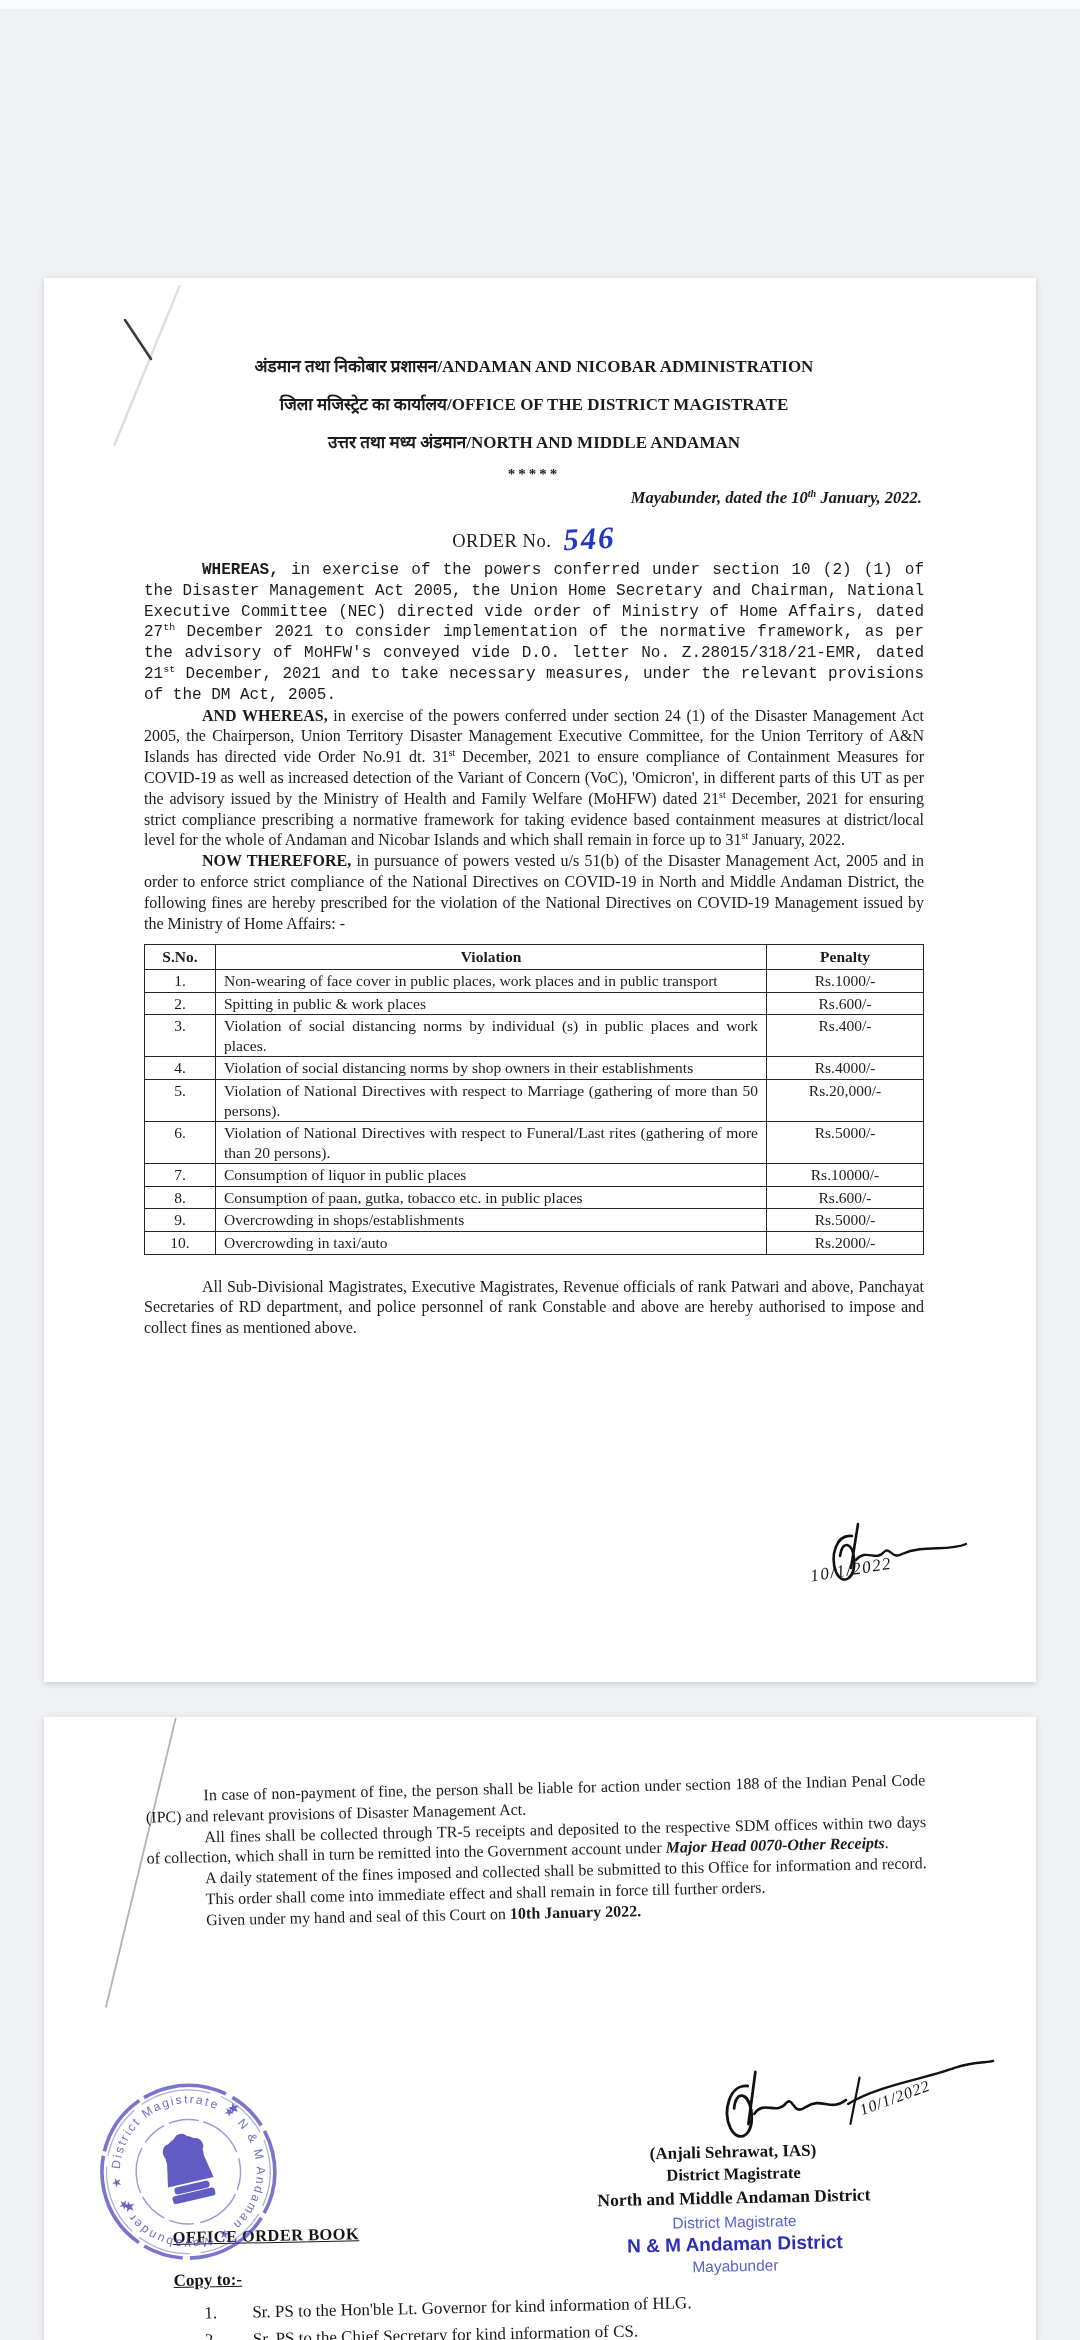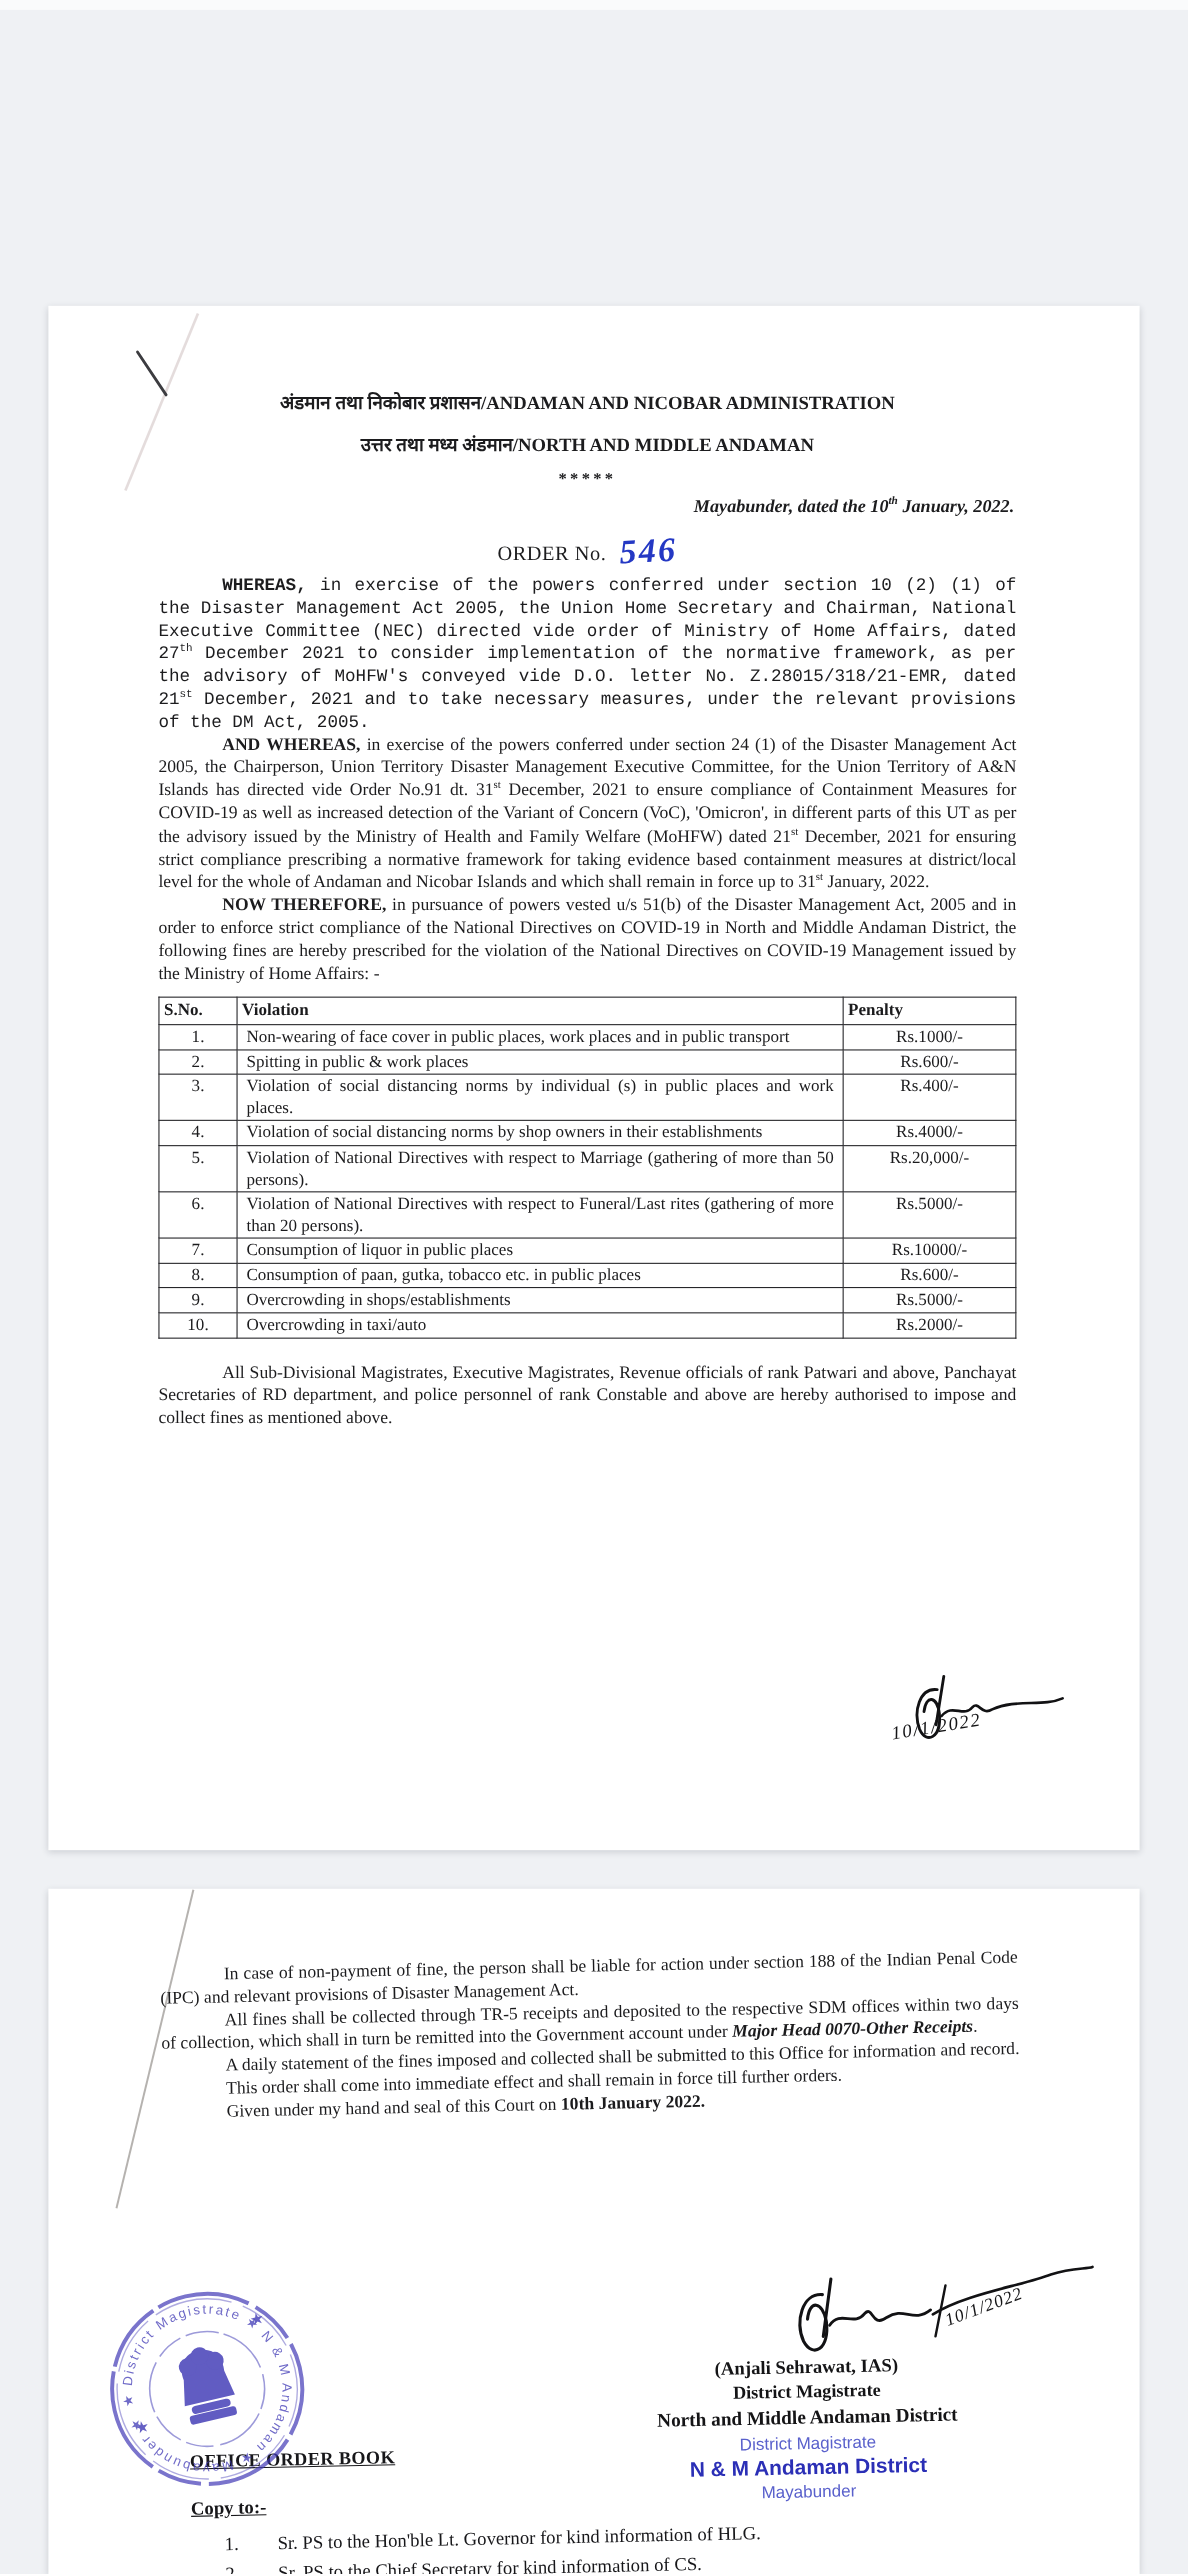"जिला मजिस्ट्रेट का कार्यालय/OFFICE OF" div.hline { html: none -> <div>जिला मजिस्ट्रेट का कार्यालय/OFFICE OF THE DISTRICT MAGISTRATE</div> }
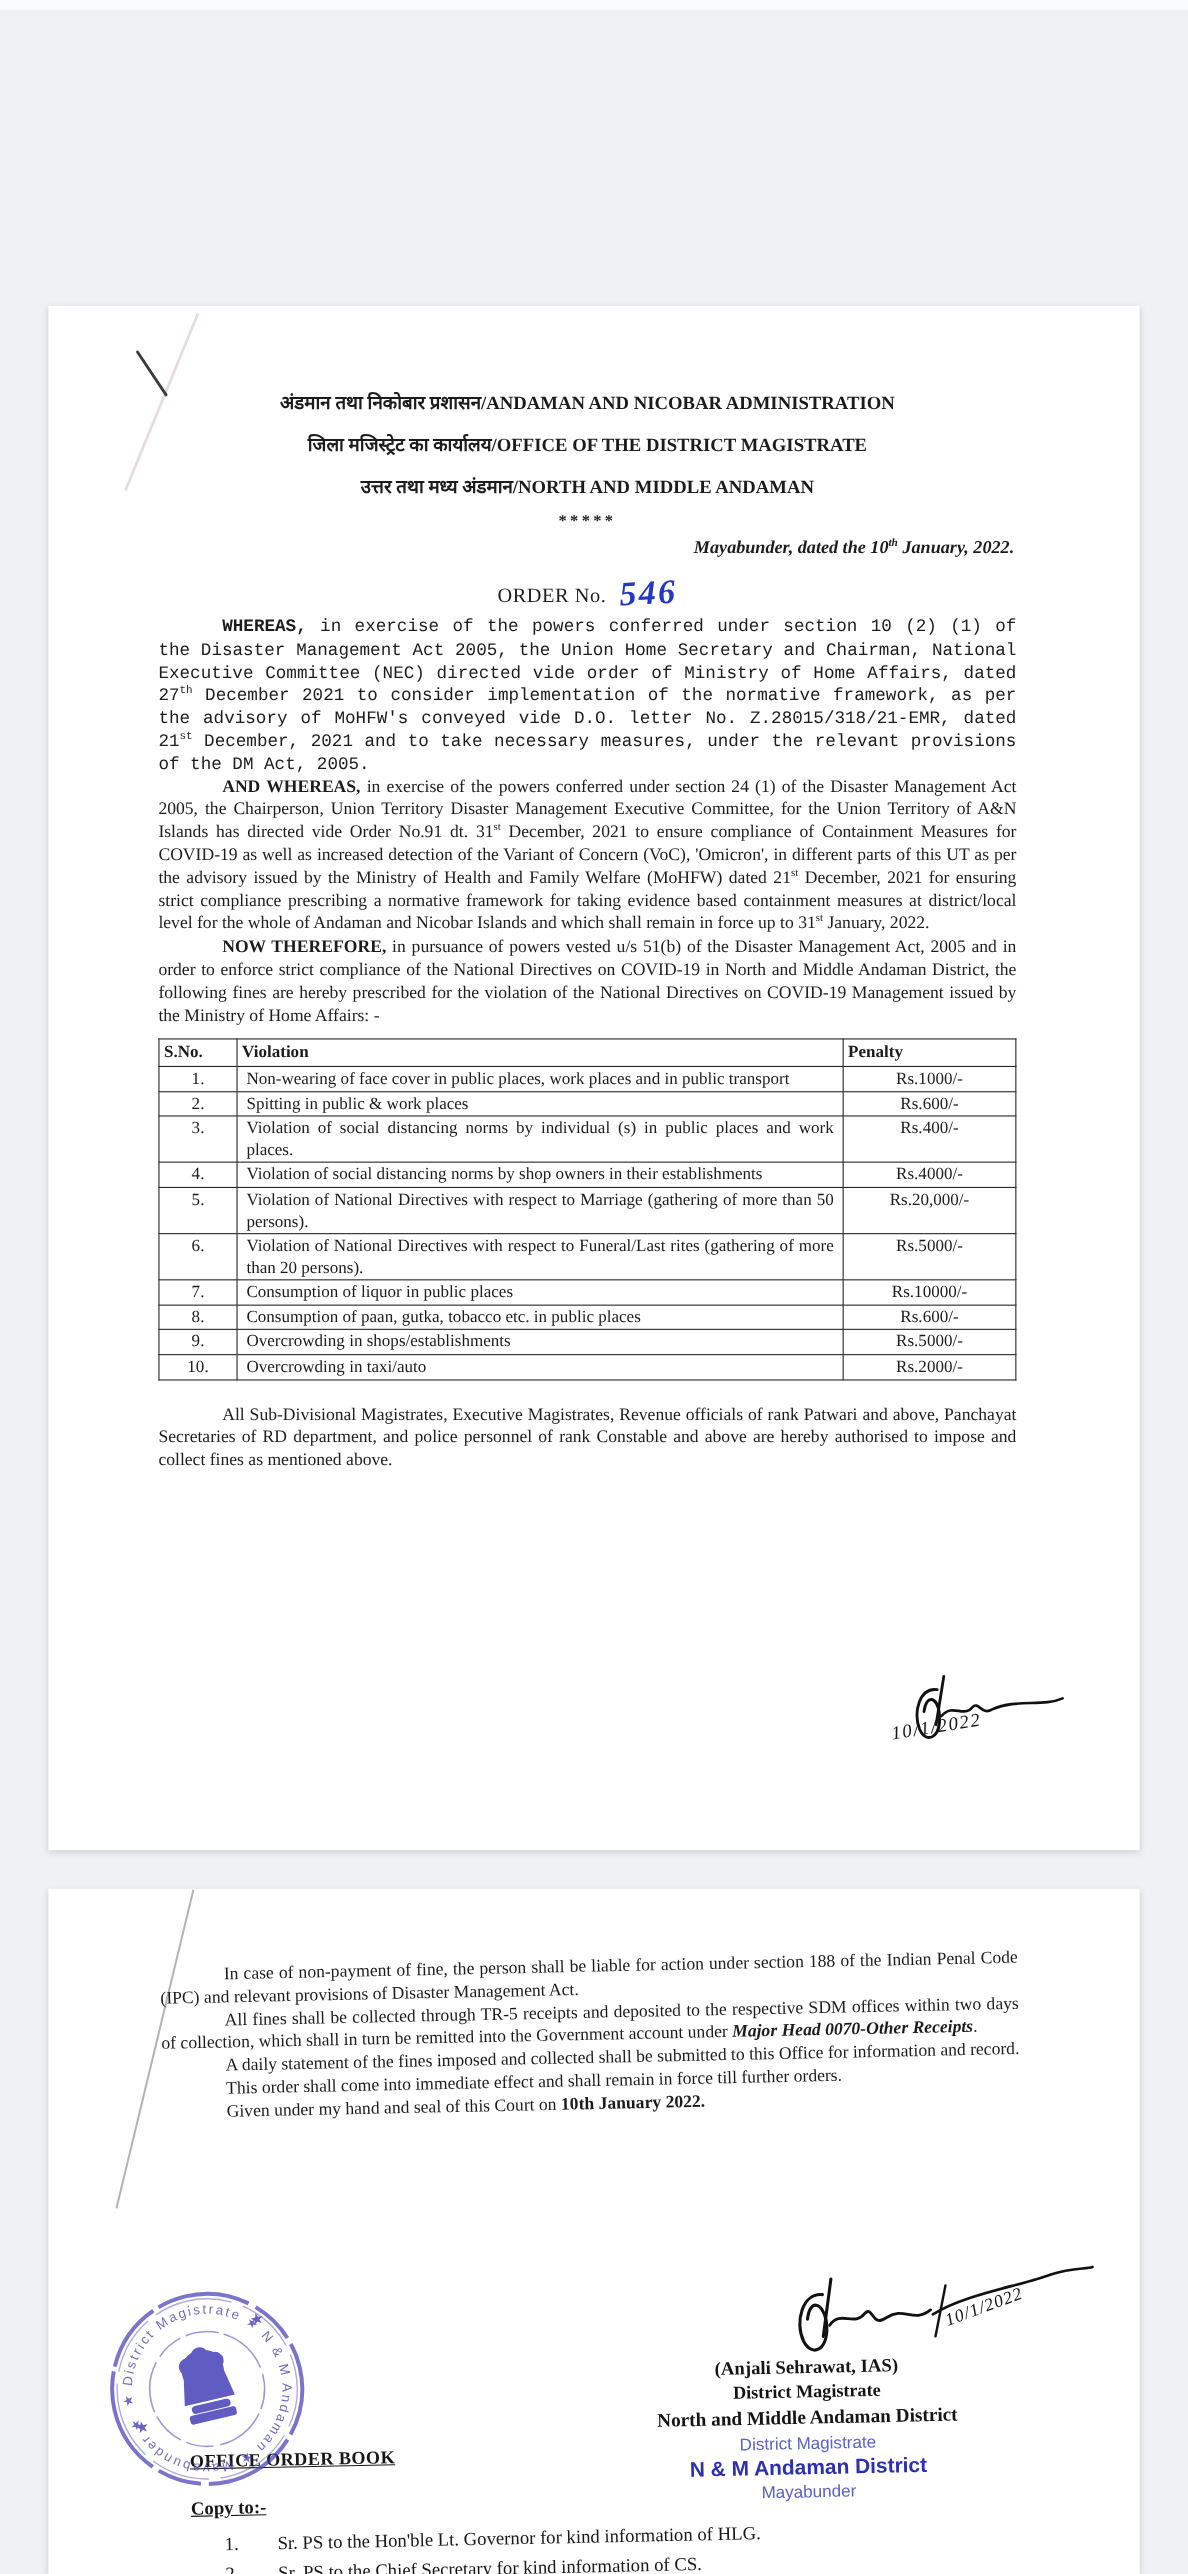"S.No." table.fines th { text-align: left -> center }
